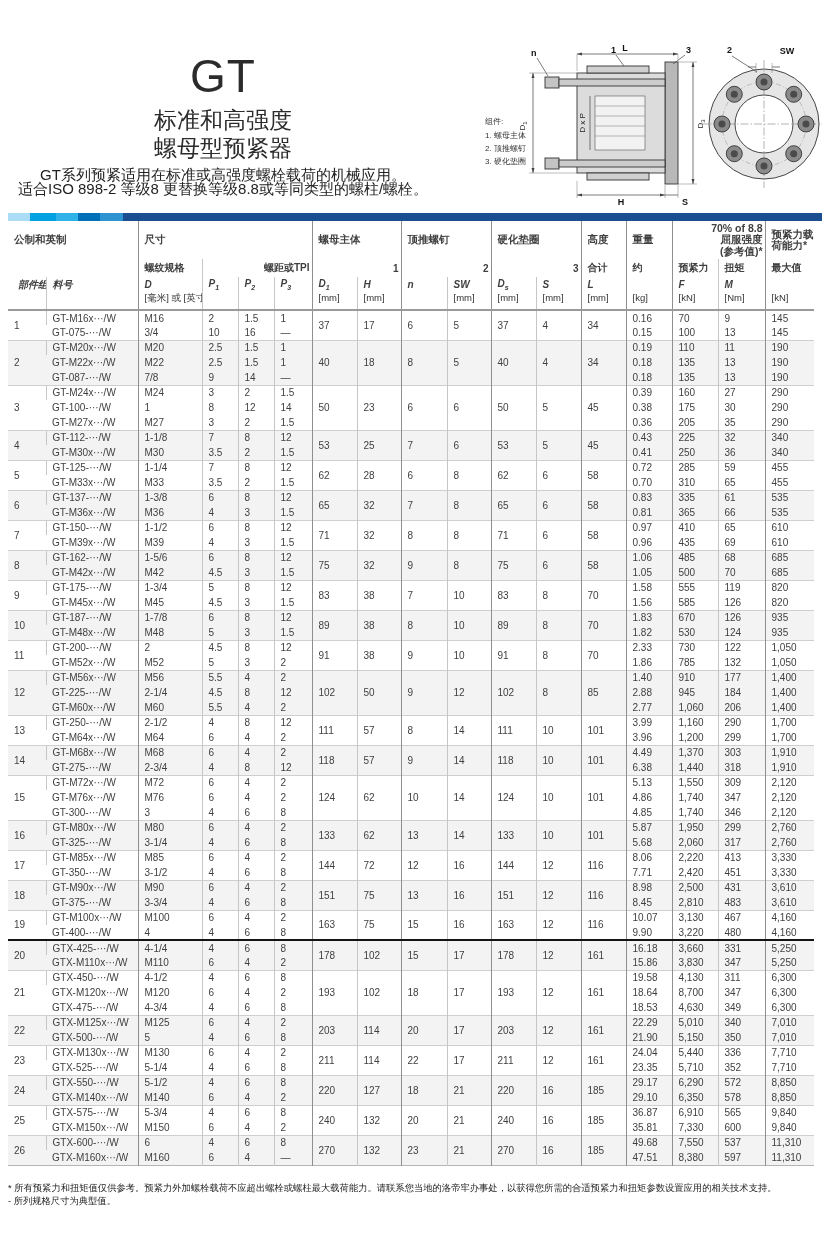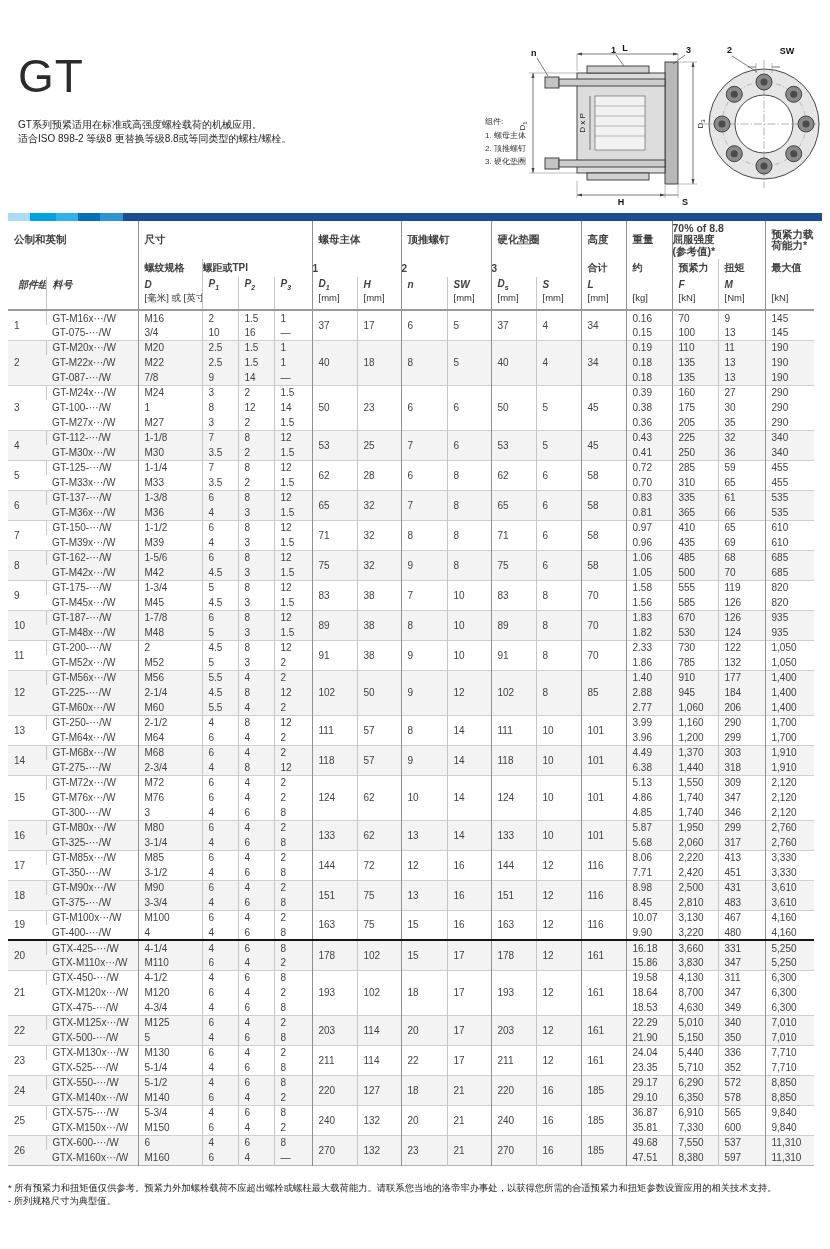"GT" .titleblock { text-align: none -> center }
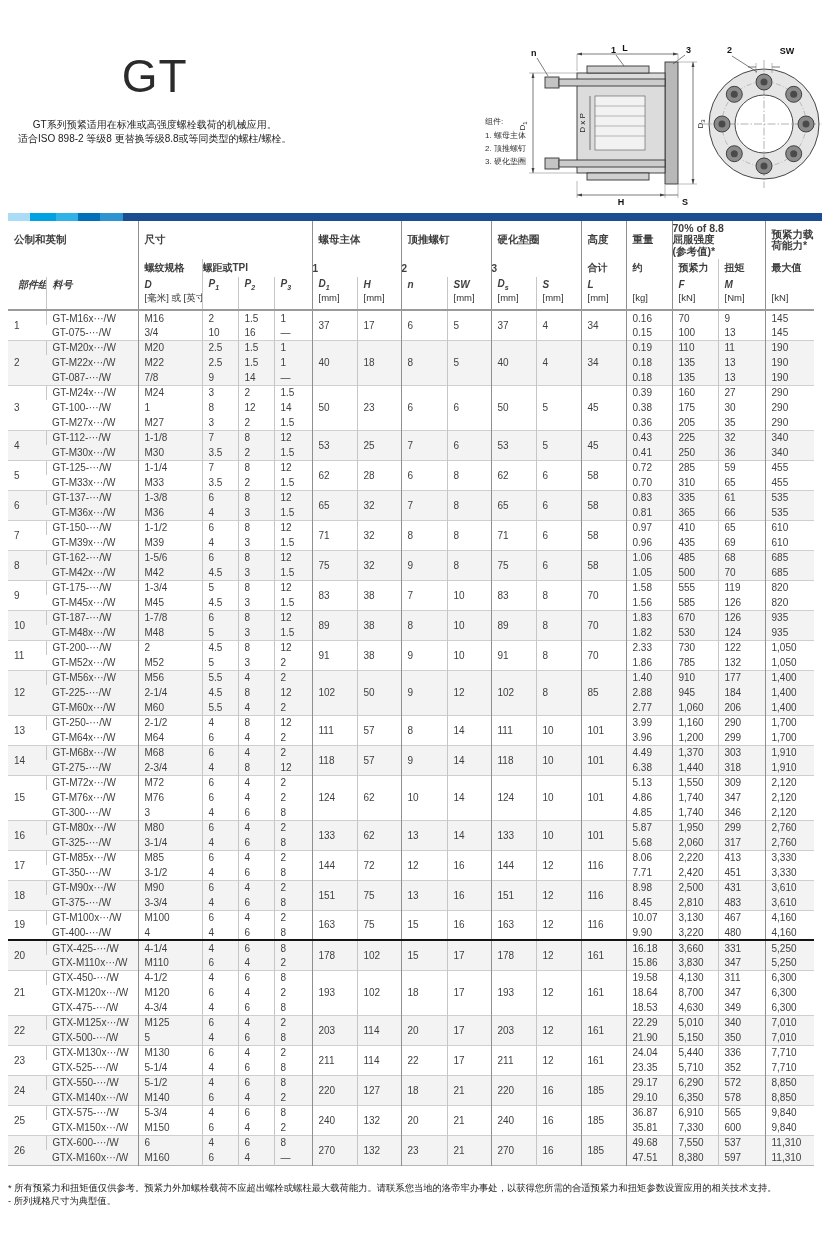"标准和高强度" div { html: none -> <div>标准和高强度</div> }
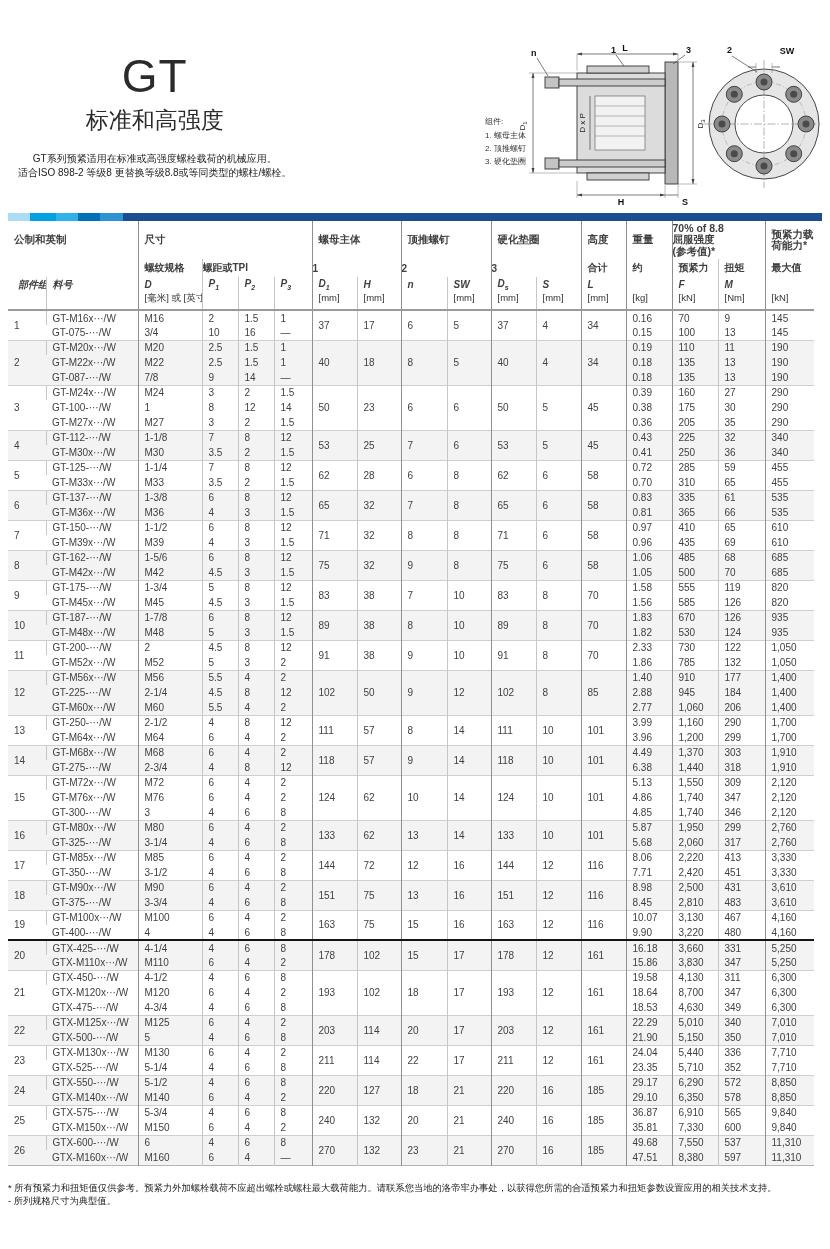"螺母型预紧器" div { html: none -> <div>螺母型预紧器</div> }
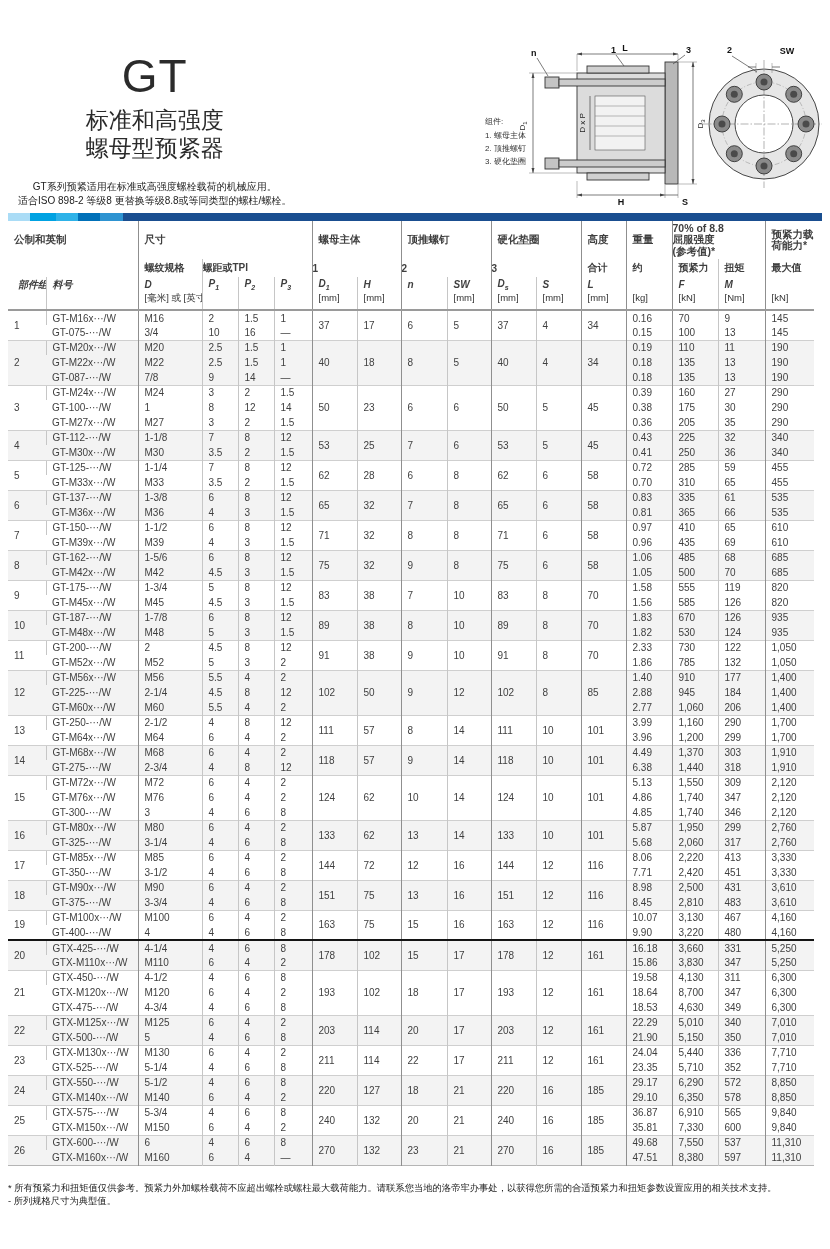"GT系列预紧适用在标准或高强度螺栓载荷的机械应用。" .gt-desc { font-size: 10px -> 15px; margin-top: 18px -> 6px }
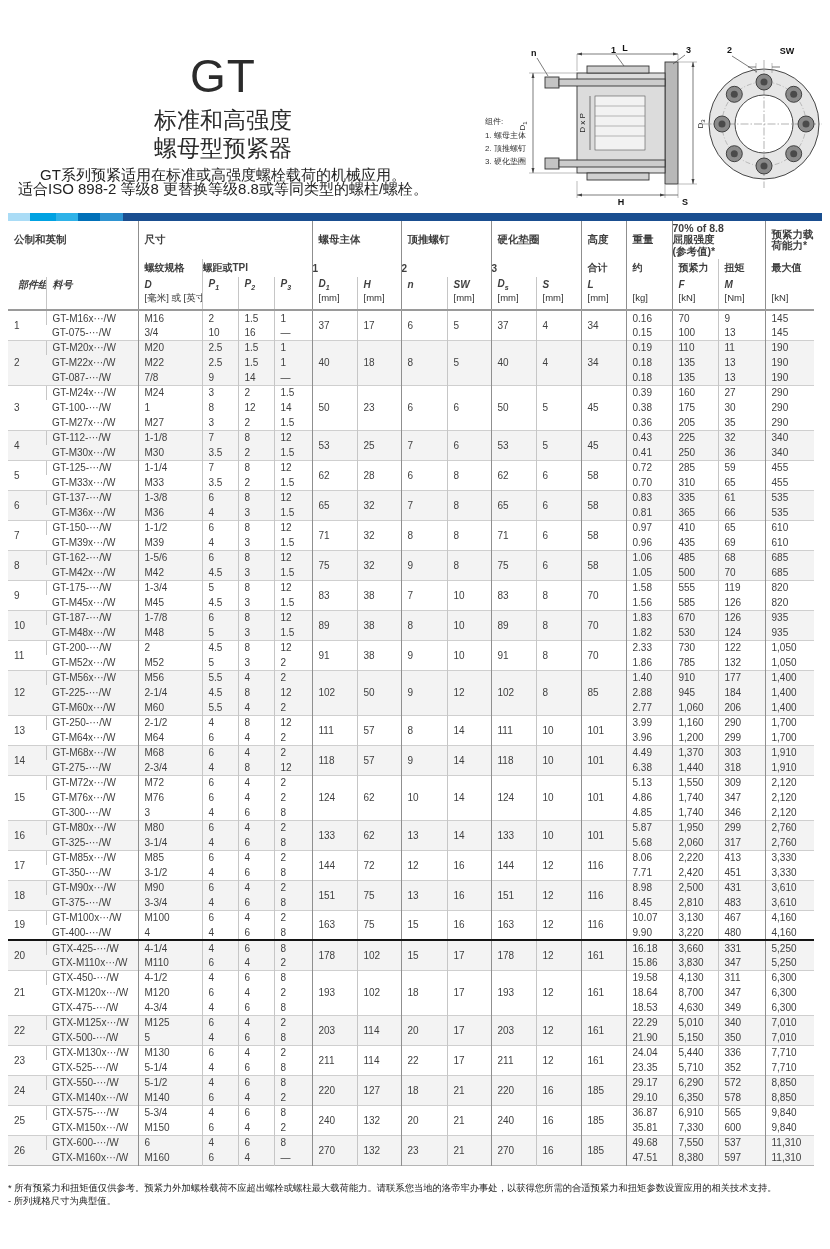"70% of 8.8" .ctr { text-align: left -> right }
